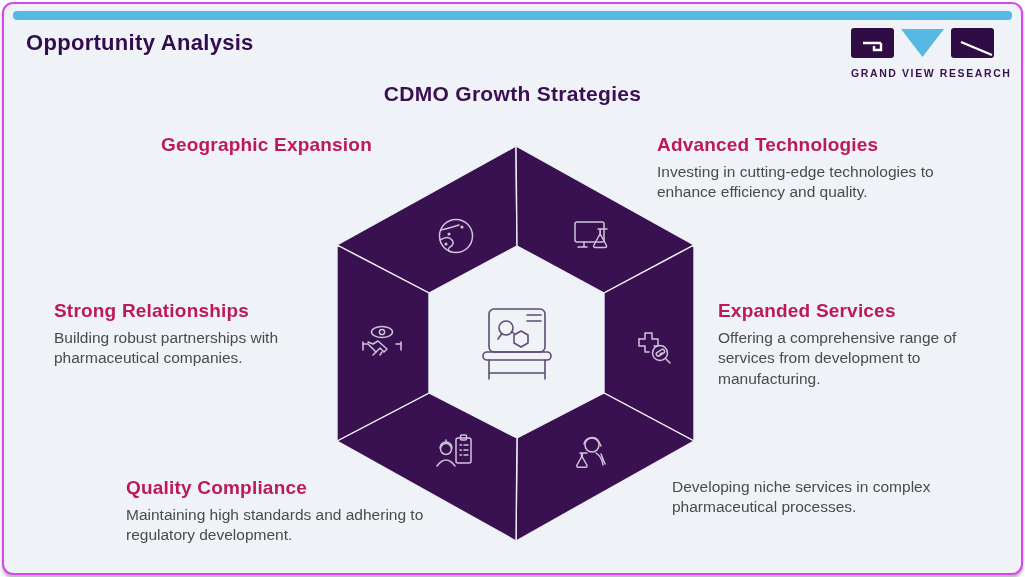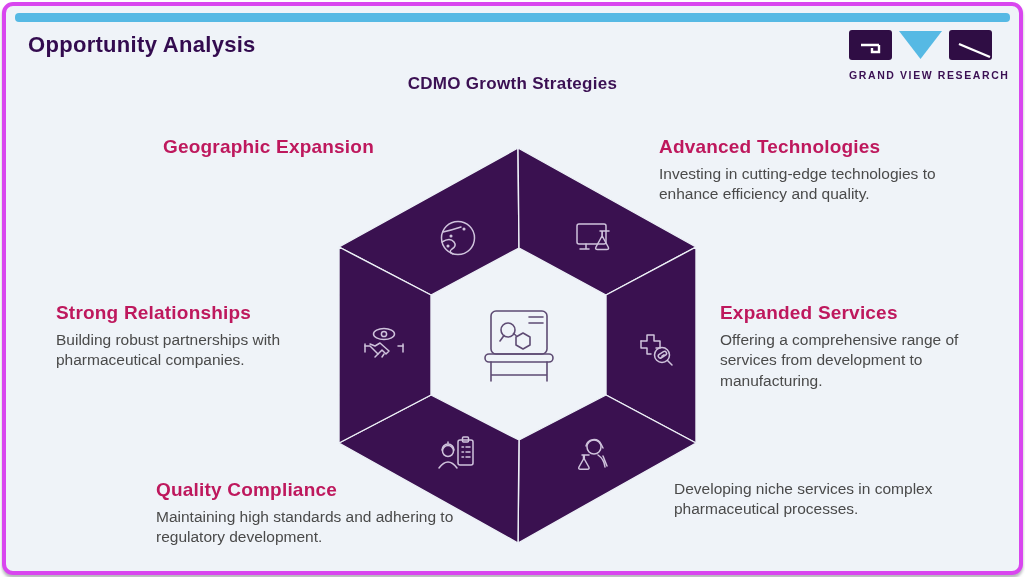"Opportunity Analysis" .card { border: 4px solid #d946ef -> 2px solid #d946ef }
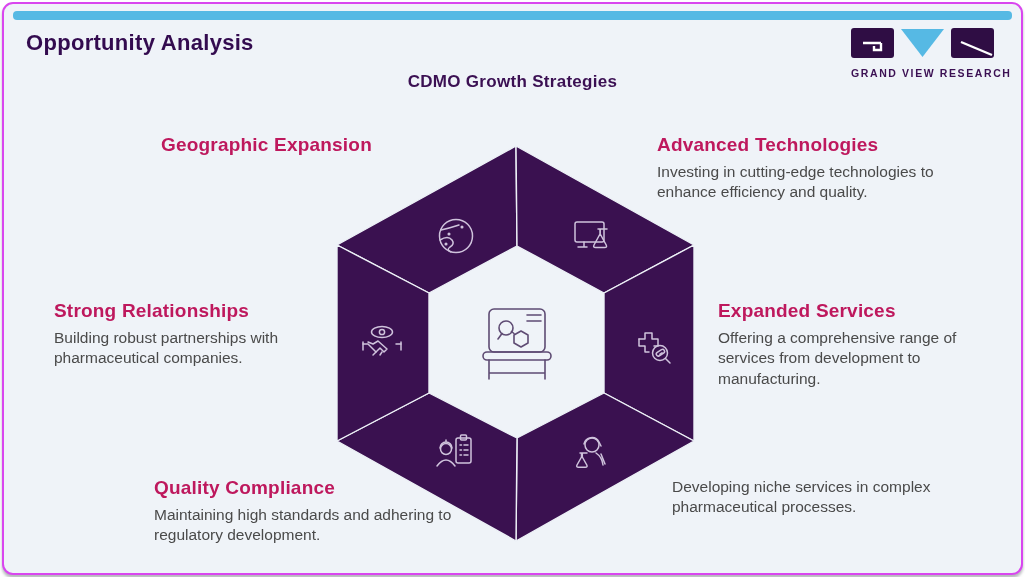"CDMO Growth Strategies" .subtitle { font-size: 17px -> 21px; top: 68px -> 78px }
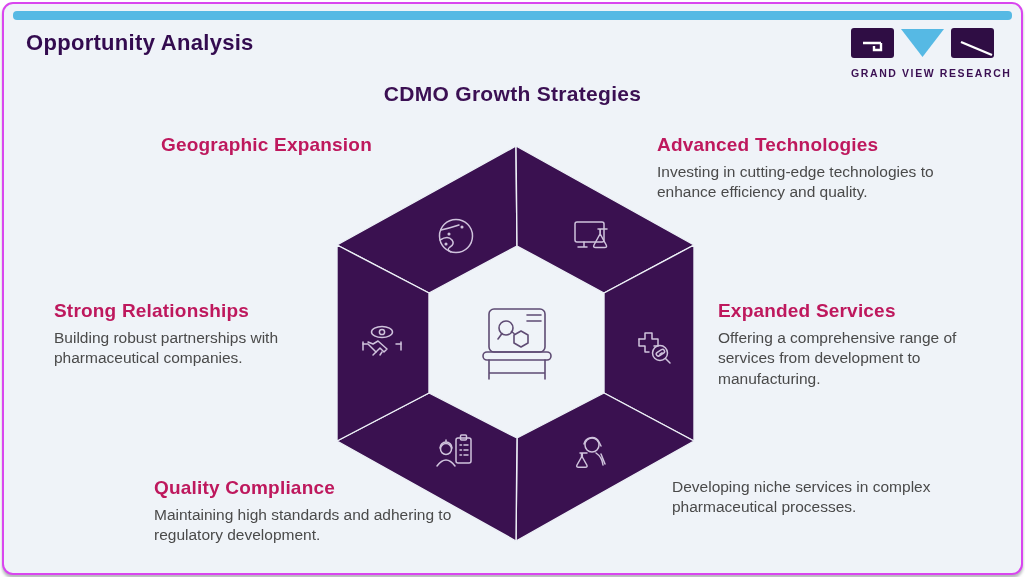"Quality Compliance" .pos-bl { margin-left: 28px -> none }
